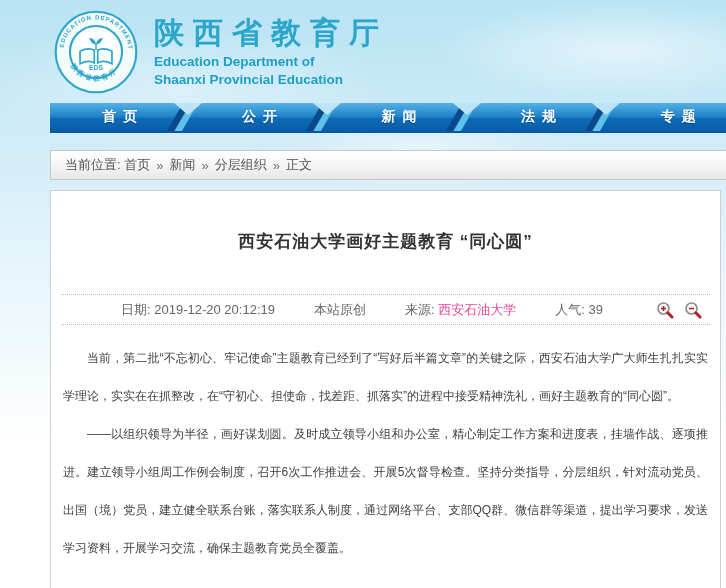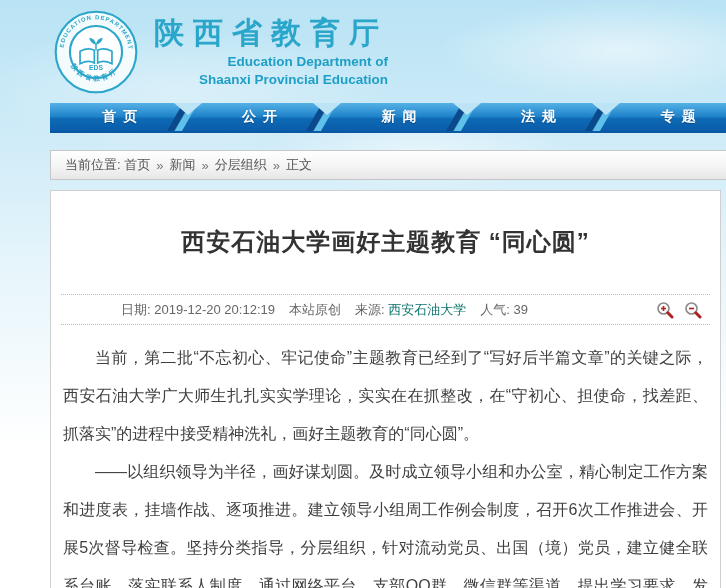"Education Department of" .site-name-en { text-align: right -> none }
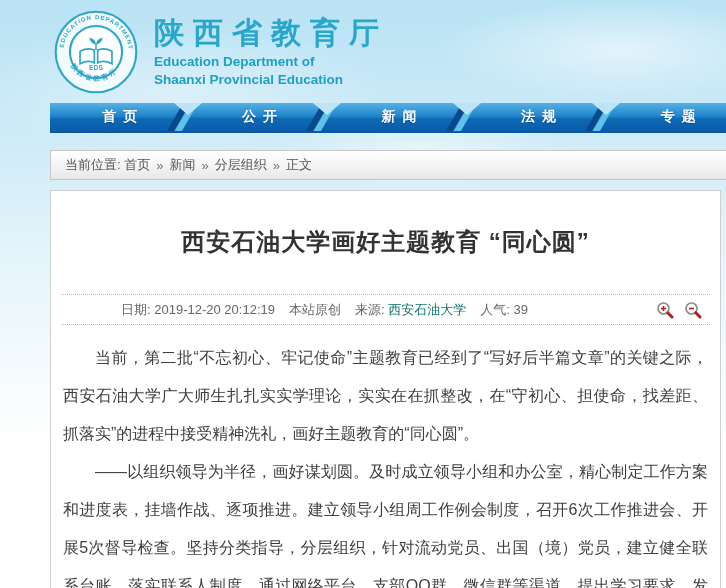"西安石油大学画好主题教育 “同心圆”" .article-title { font-size: 24px -> 17px }
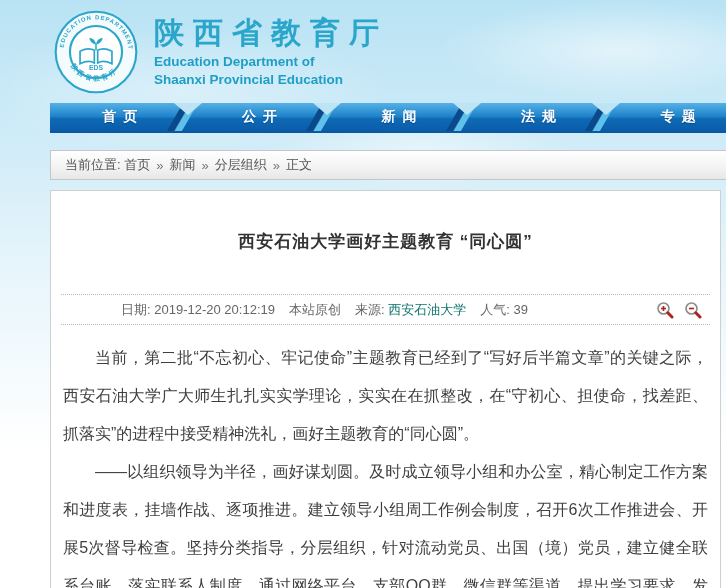"日期: 2019-12-20 20:12:19" .meta-row { gap: none -> 25px }
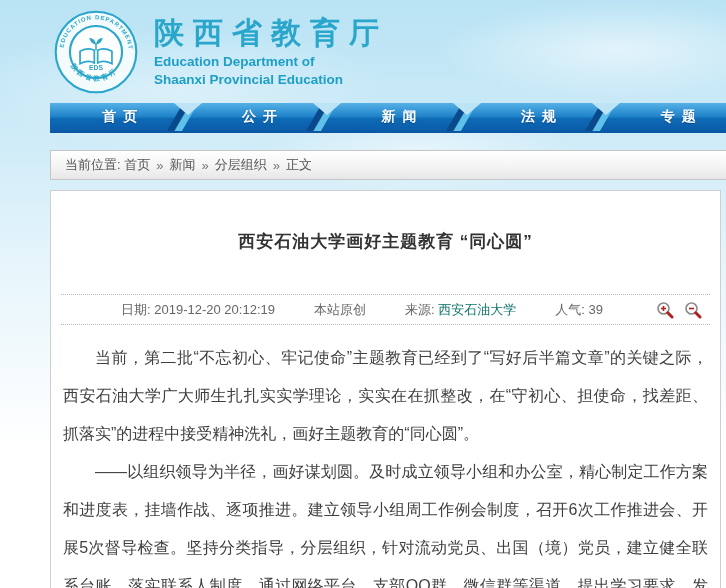"西安石油大学" .meta-row .src-link { color: #0f766e -> #ec4899 }
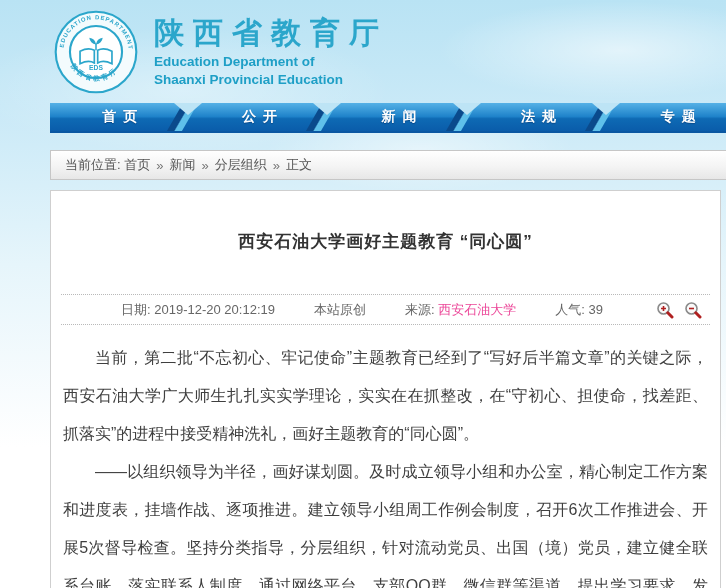"当前，第二批“不忘初心、牢记使命”主题教育已经到了“写好后半篇文章”的关键之际，" .article-body p { font-size: 16px -> 12px }
